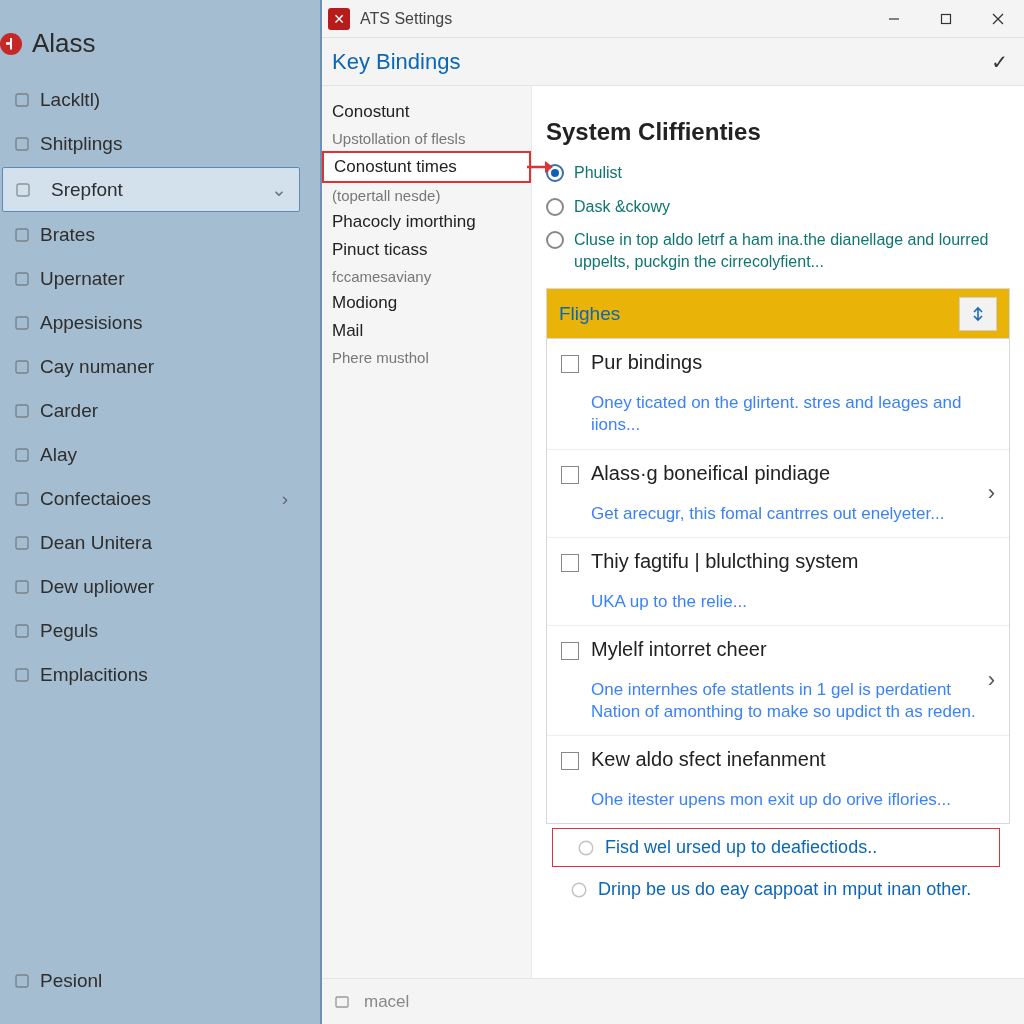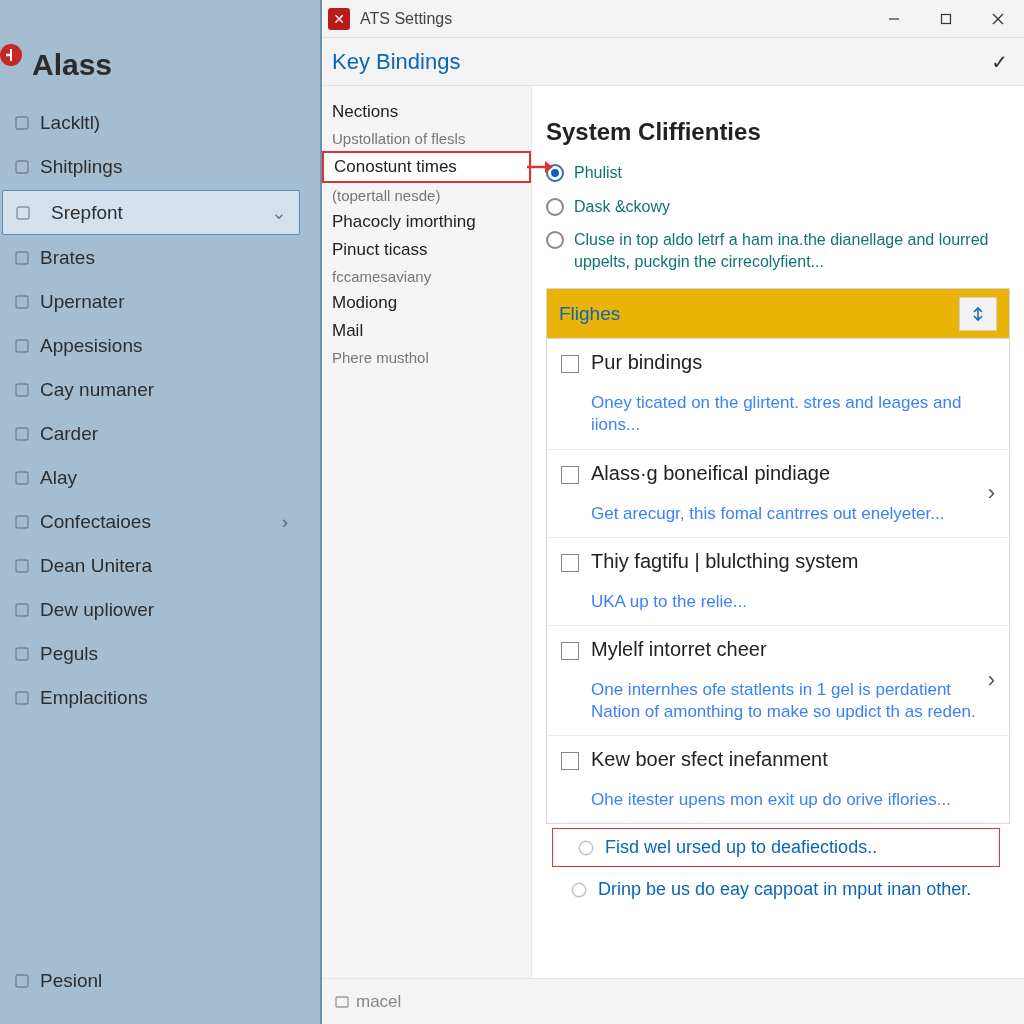"Alass" .brand-title { font-size: 30px -> 26px; font-weight: 700 -> 400; margin-top: 20px -> none }
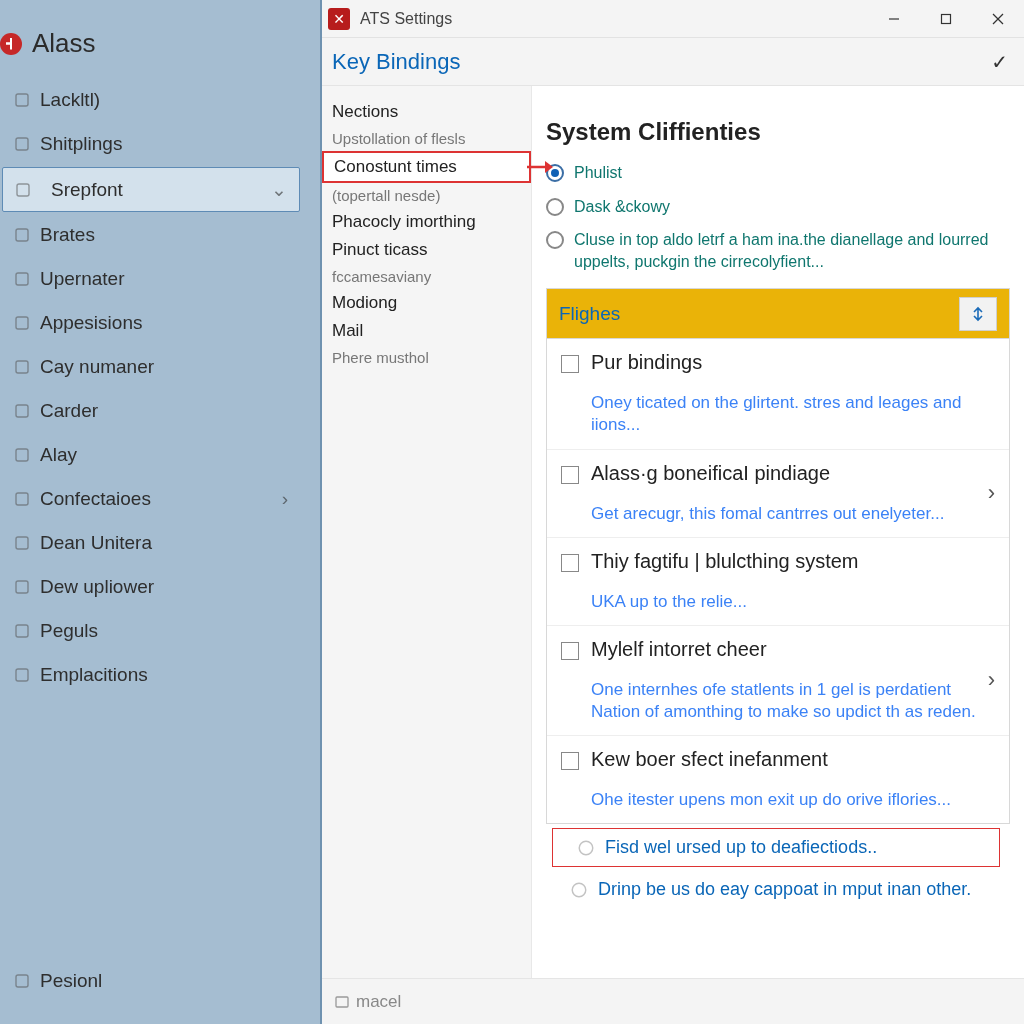"Nections" div.subnav-item { text: Nections -> Conostunt }
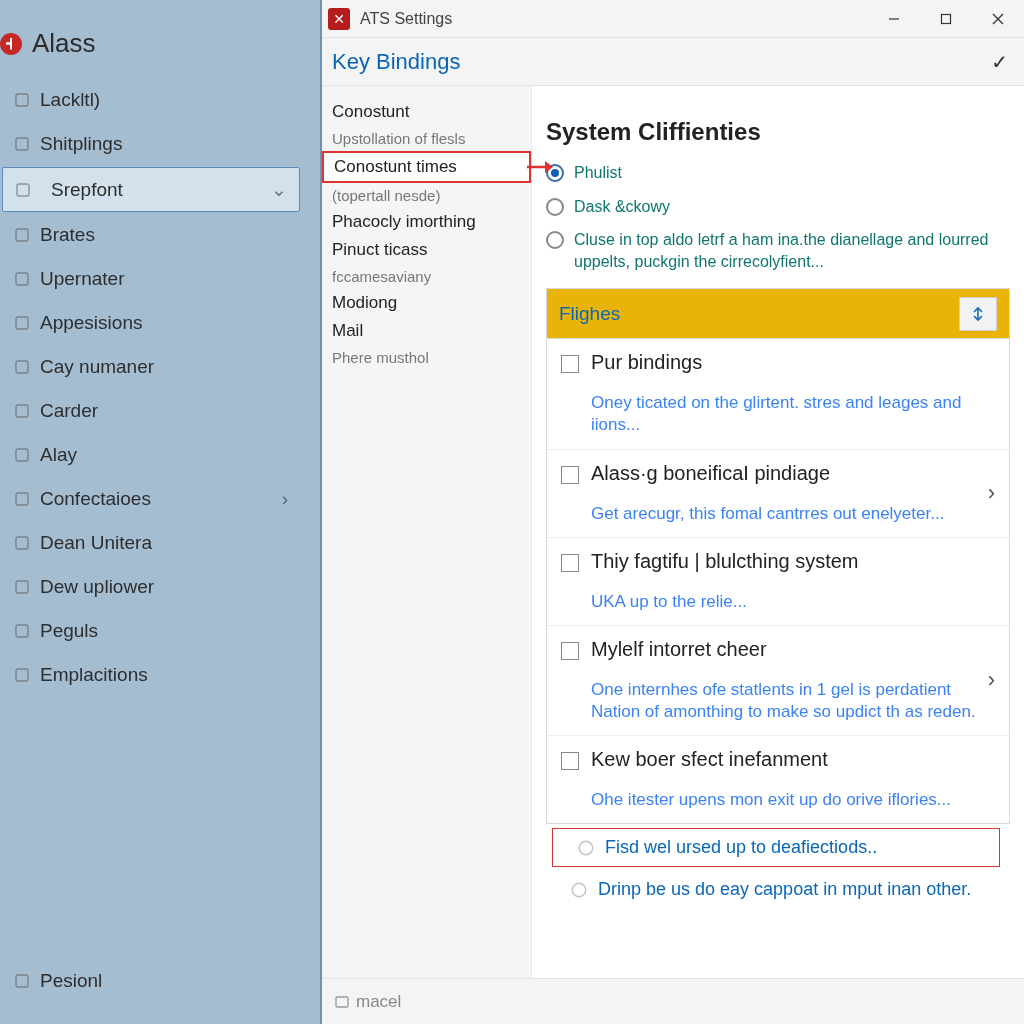"Kew boer sfect inefanment" div.row-title { text: boer -> aldo }
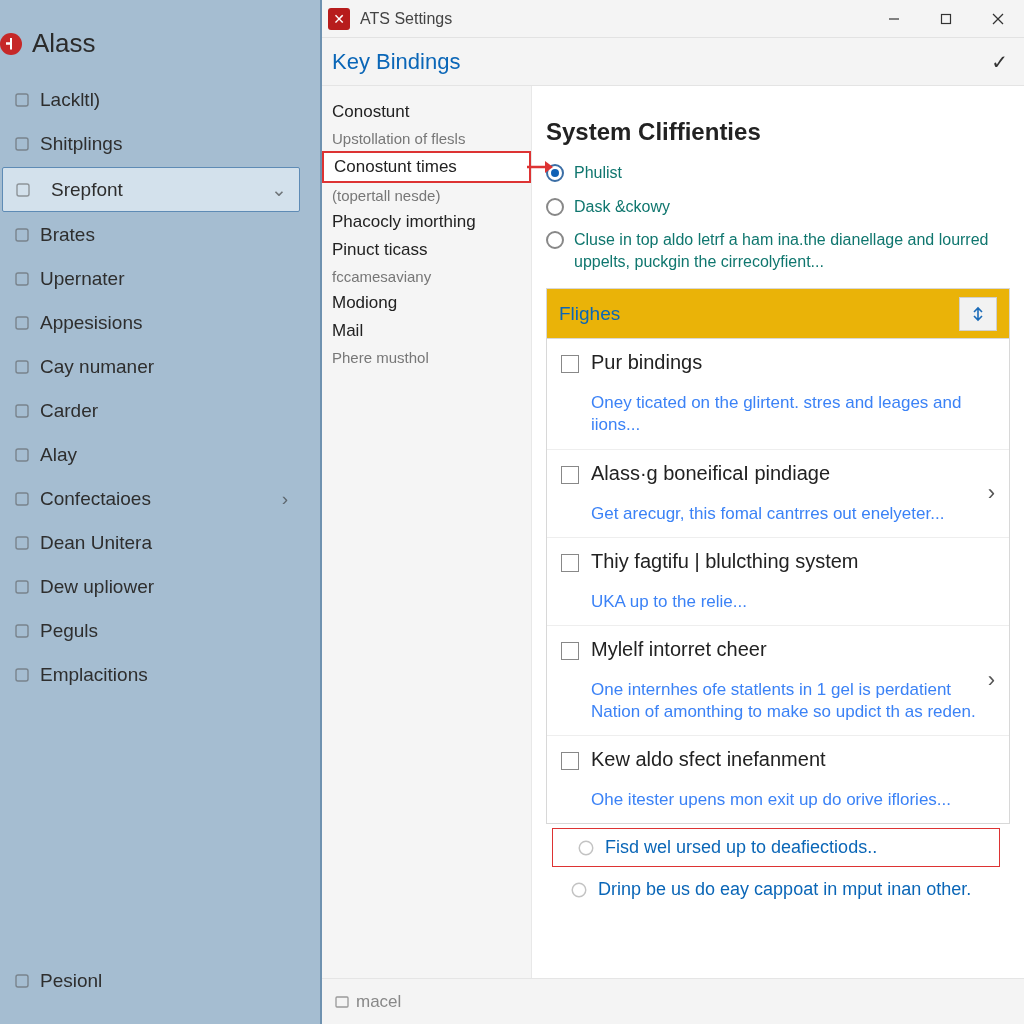"macel" .statusbar { gap: 6px -> 14px }
